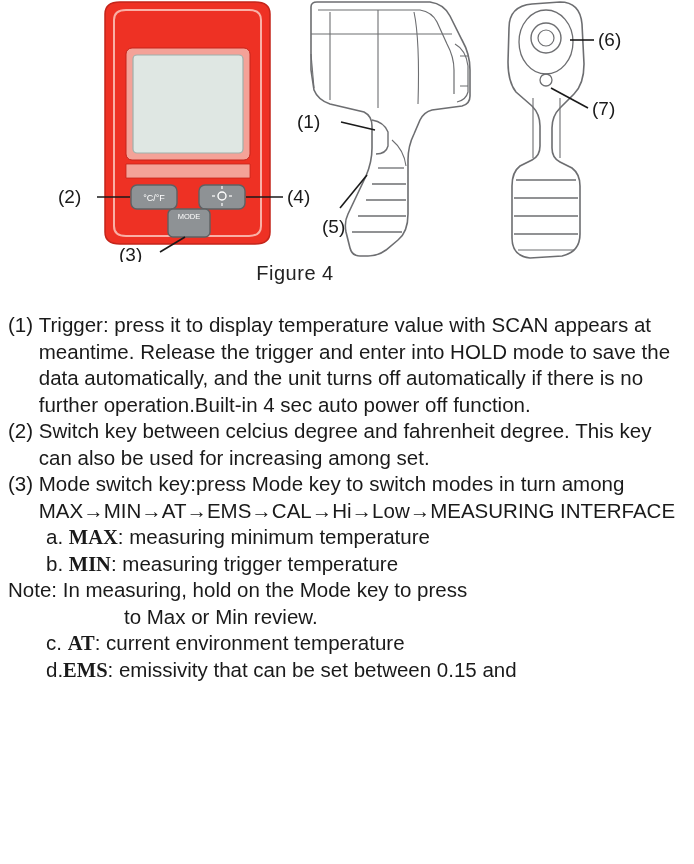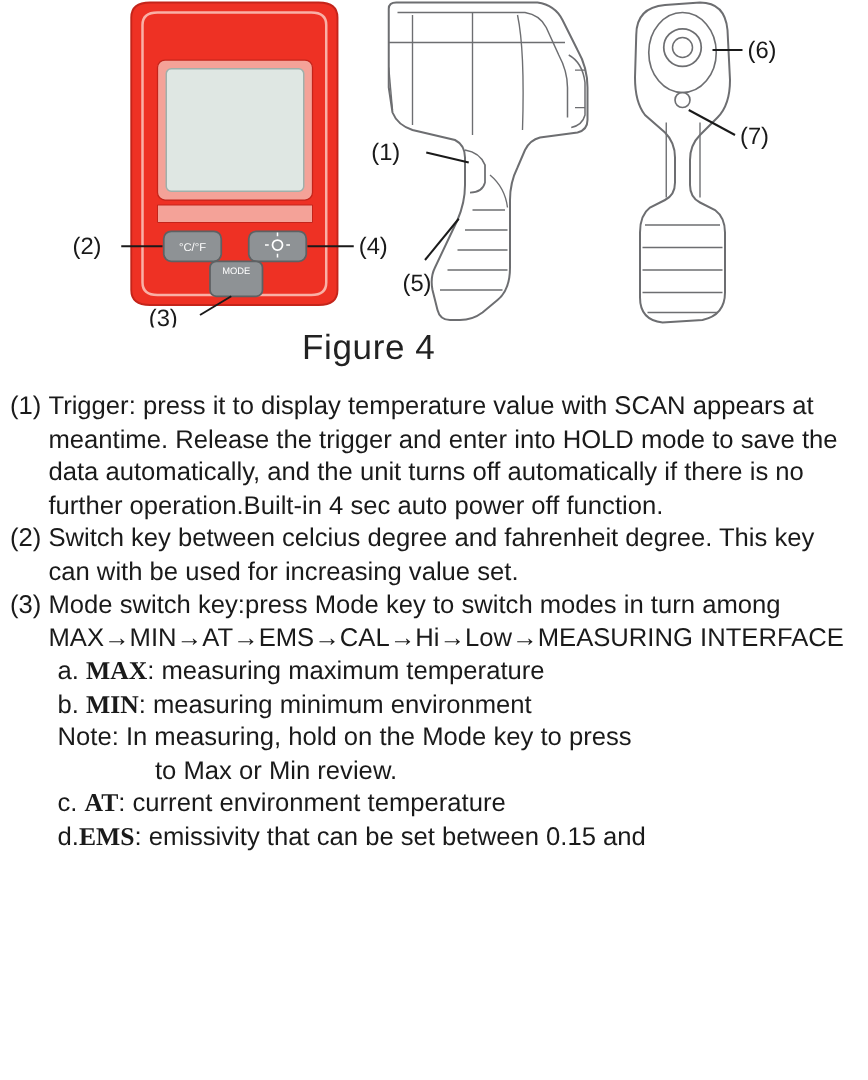"Figure 4" .fig-caption { font-size: 28px -> 20px }
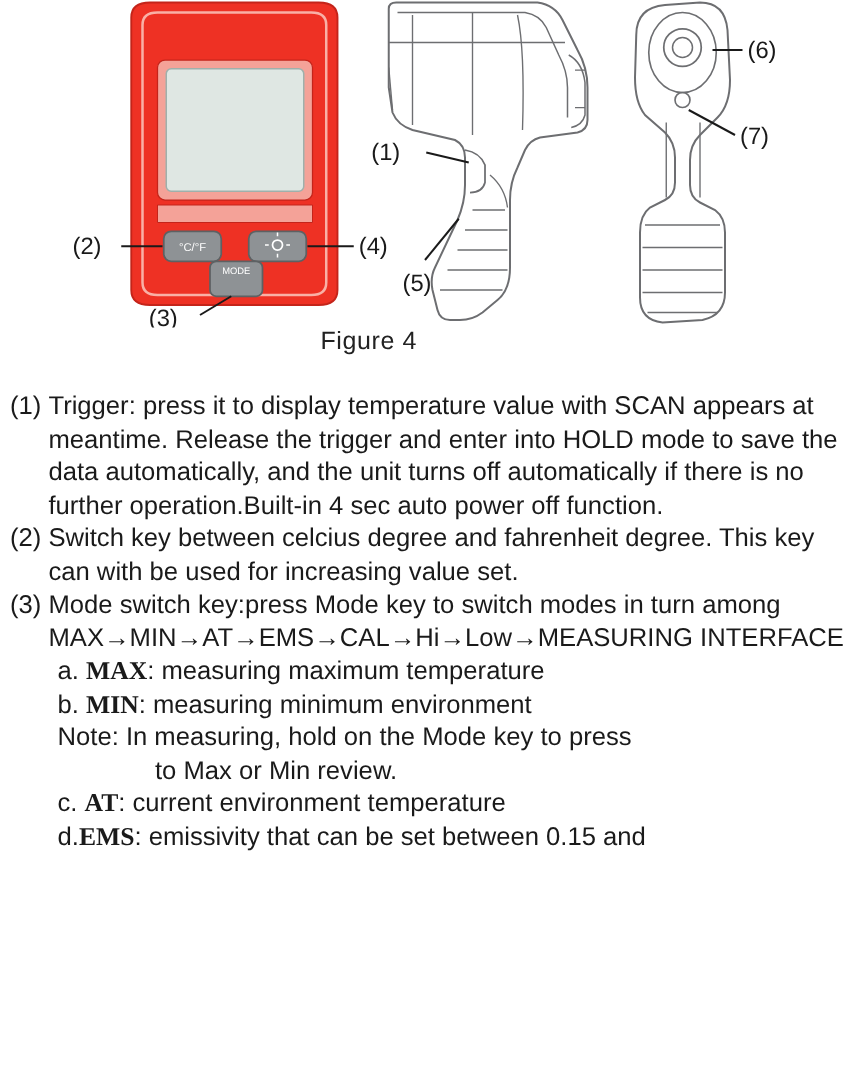"Switch key between celcius degree" span.itext { text: with be used for increasing value -> also be used for increasing among }
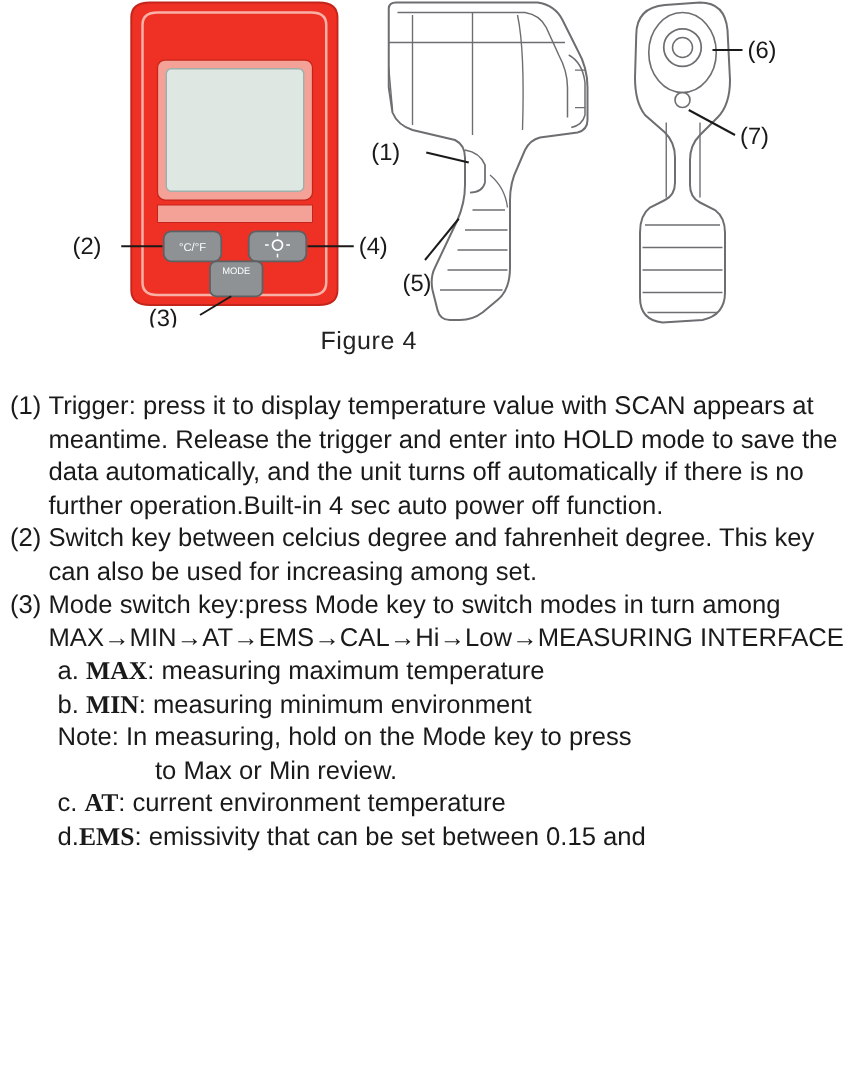": measuring maximum temperature" span { text: maximum -> minimum }
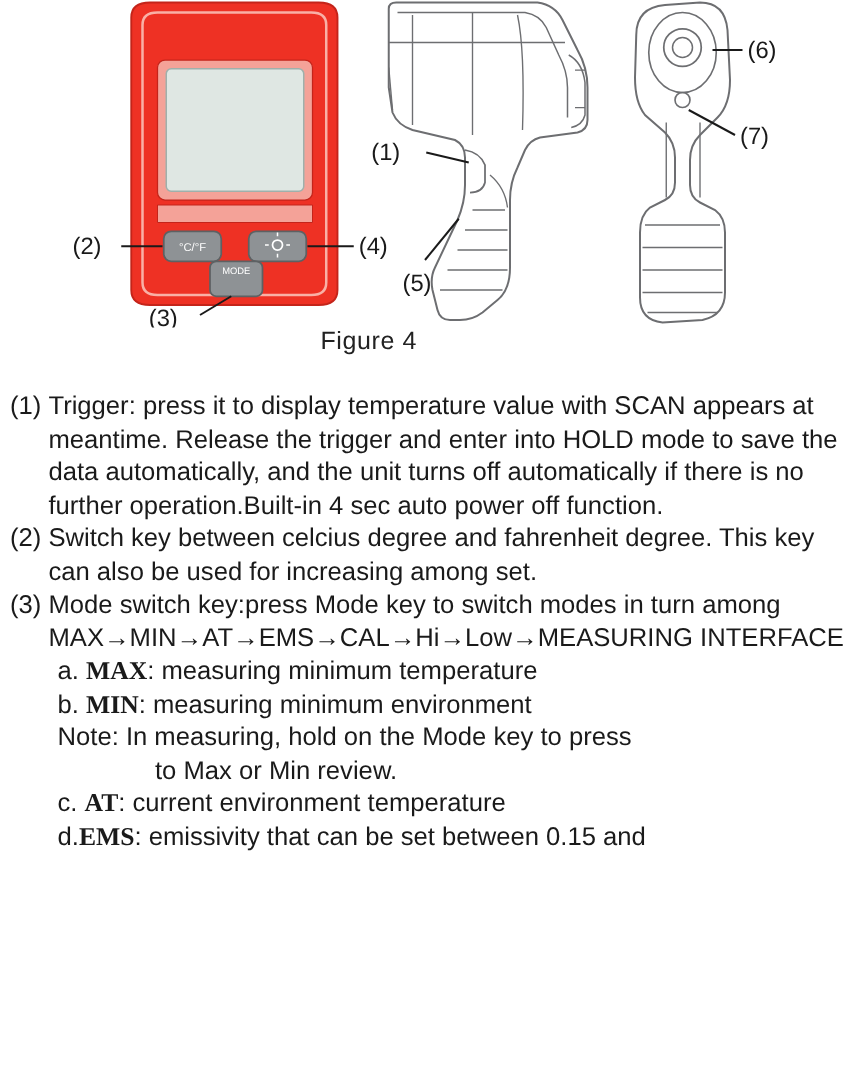": measuring minimum environment" span { text: minimum environment -> trigger temperature }
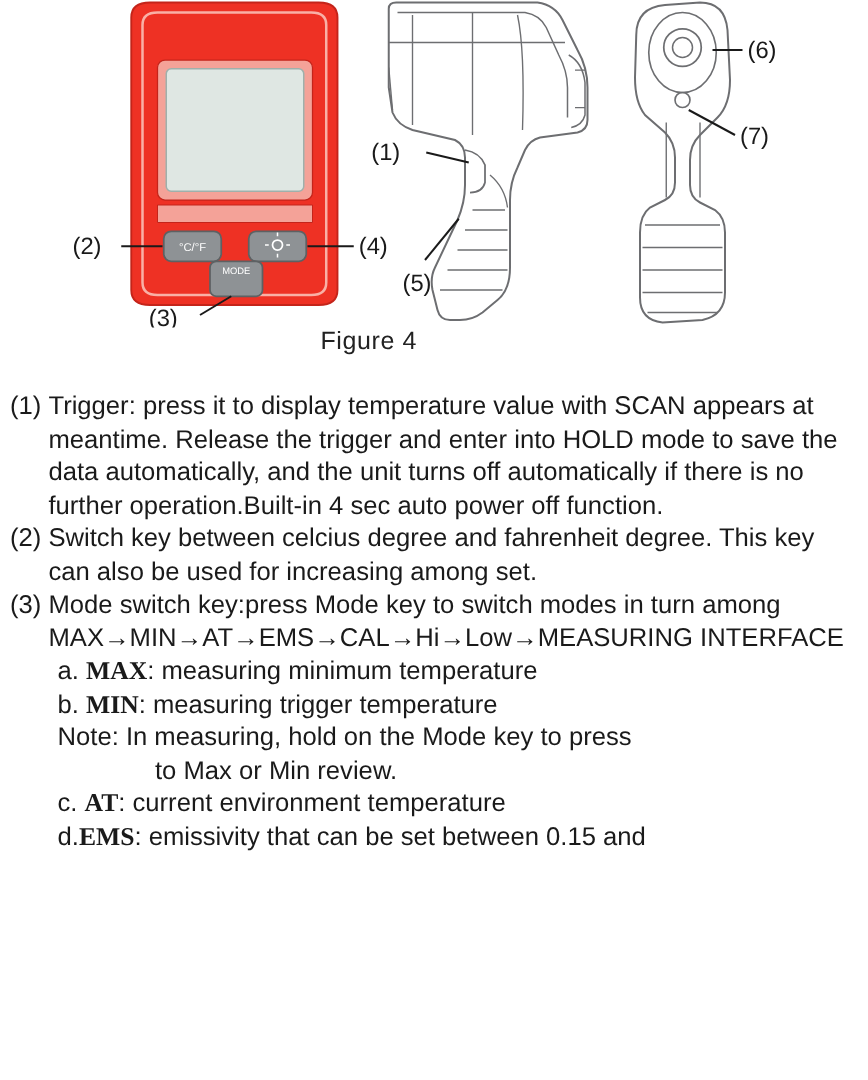"Note:" .indent-note { margin-left: 38px -> none }
